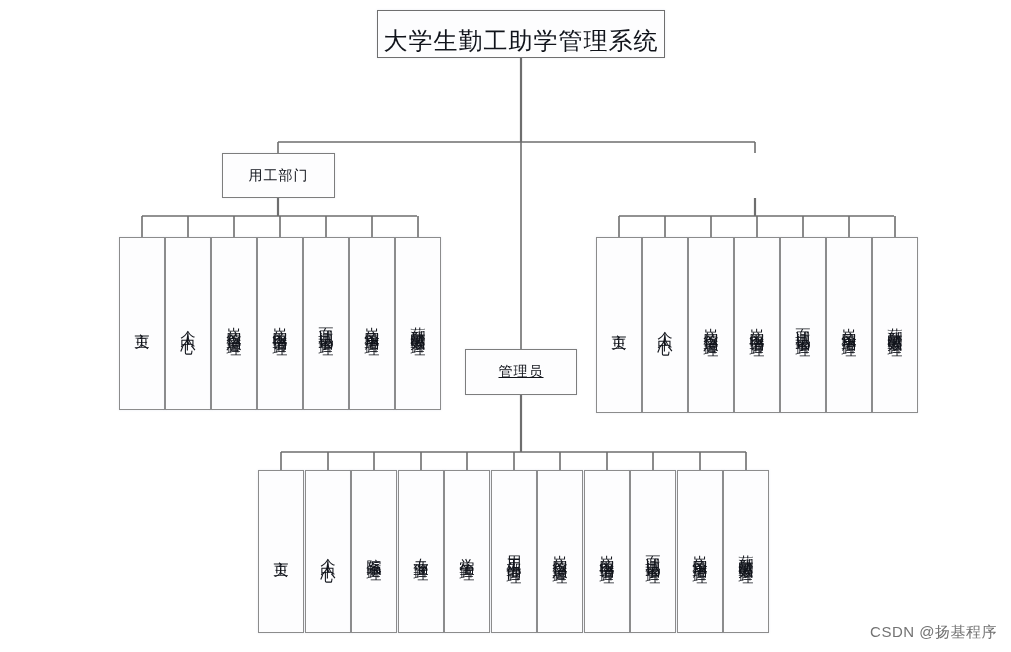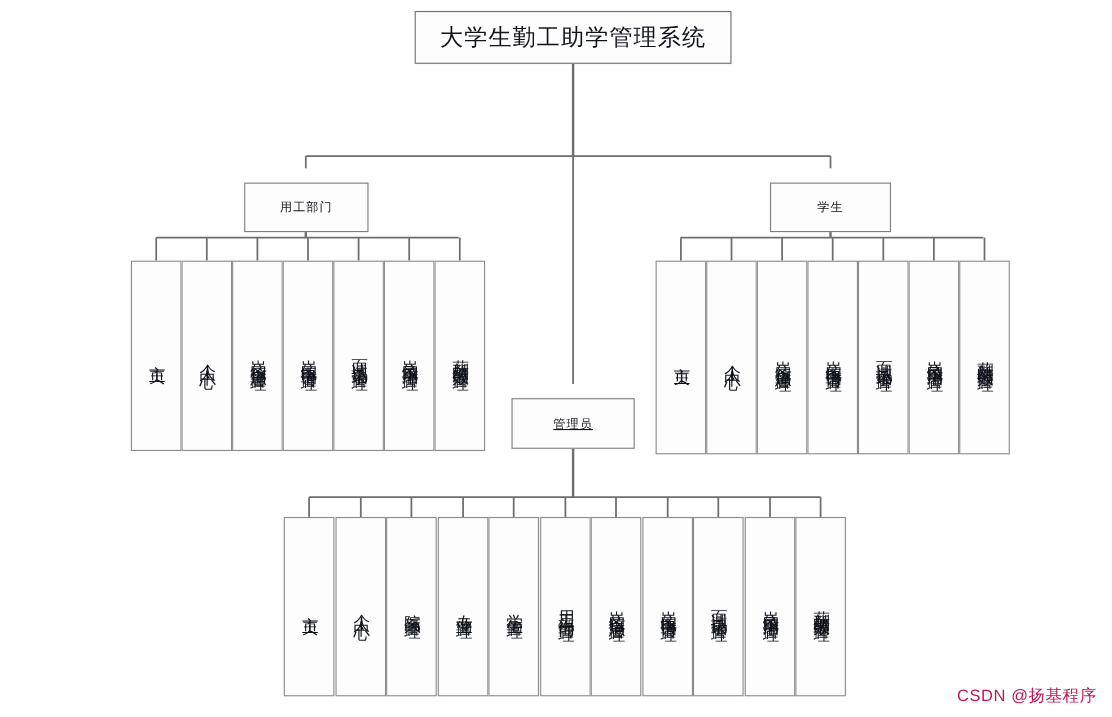"大学生勤工助学管理系统" .node.root { align-items: none -> flex-end; font-size: 21px -> 24px }
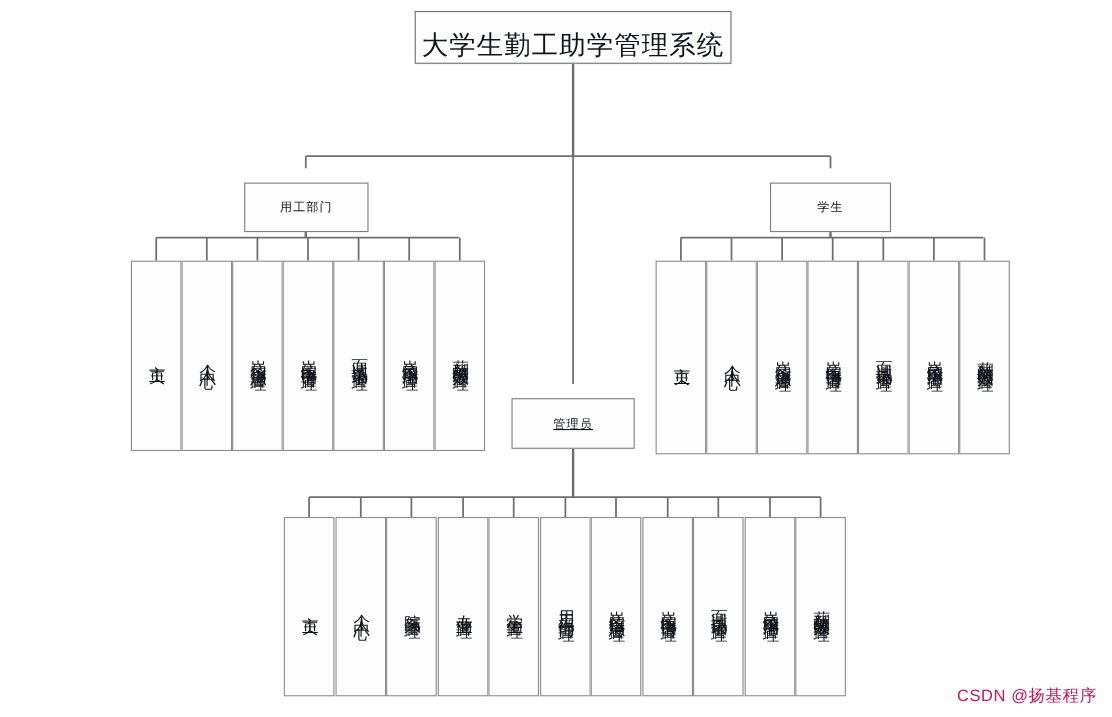"用工部门" .node.level2 { font-size: 11px -> 14px; margin-top: 13px -> none }
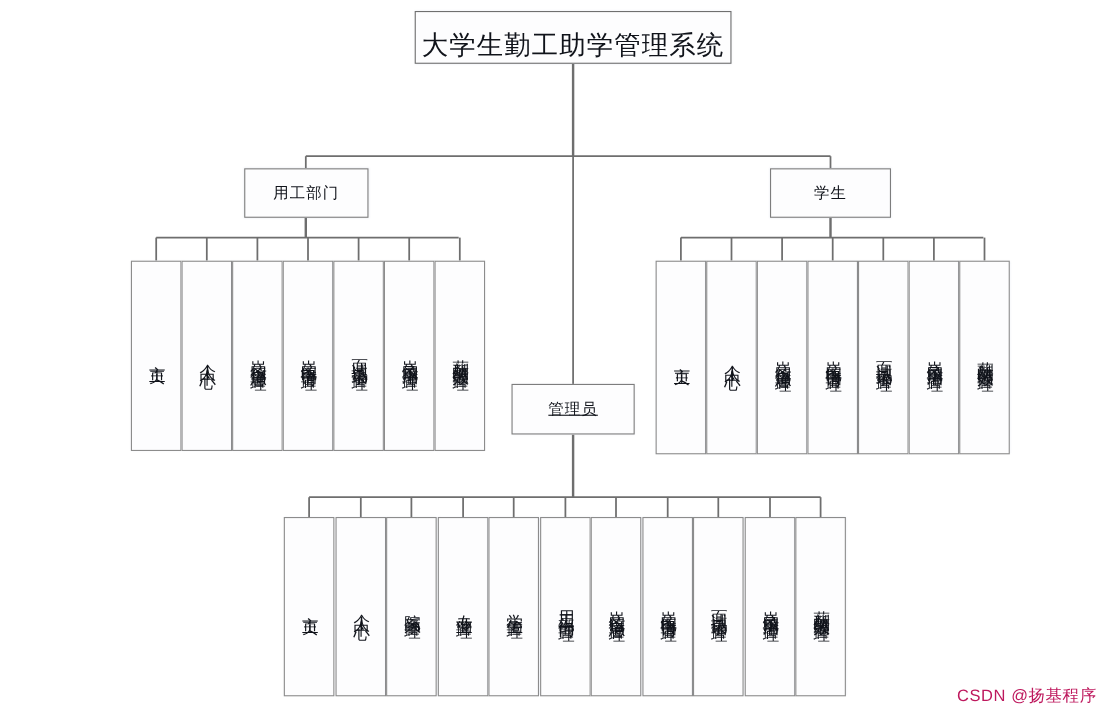"学生" div.node { html: <div> <span>学生</span> </div> -> none }
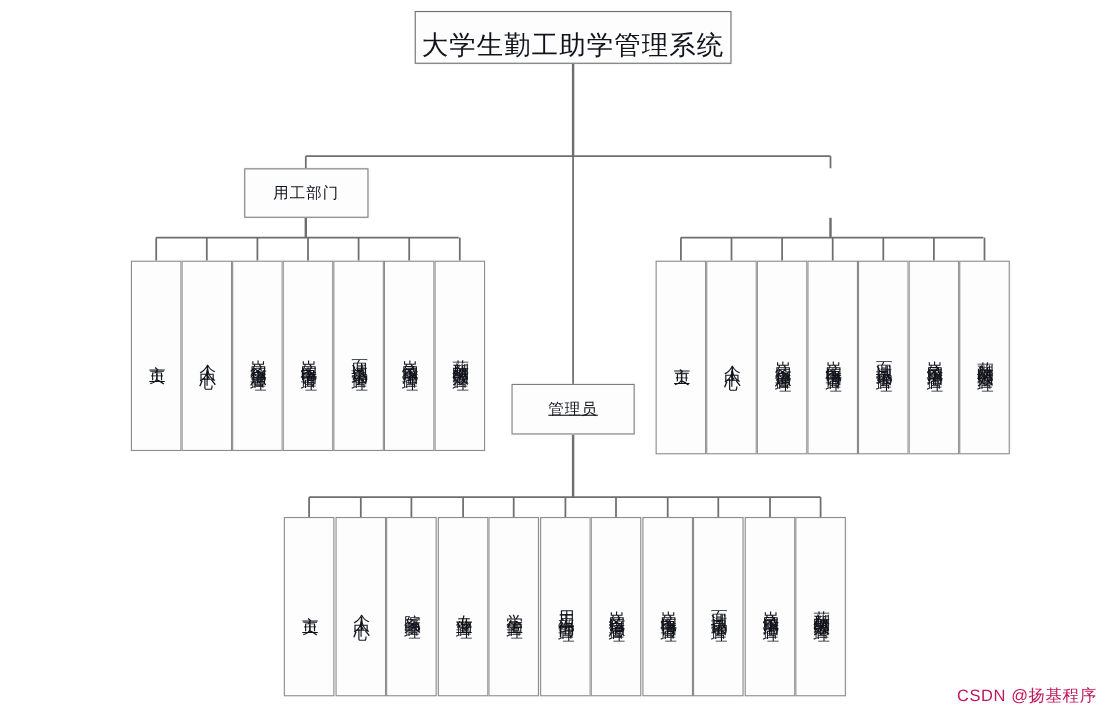"CSDN @扬基程序" #watermark { color: #be185d -> #737373 }
